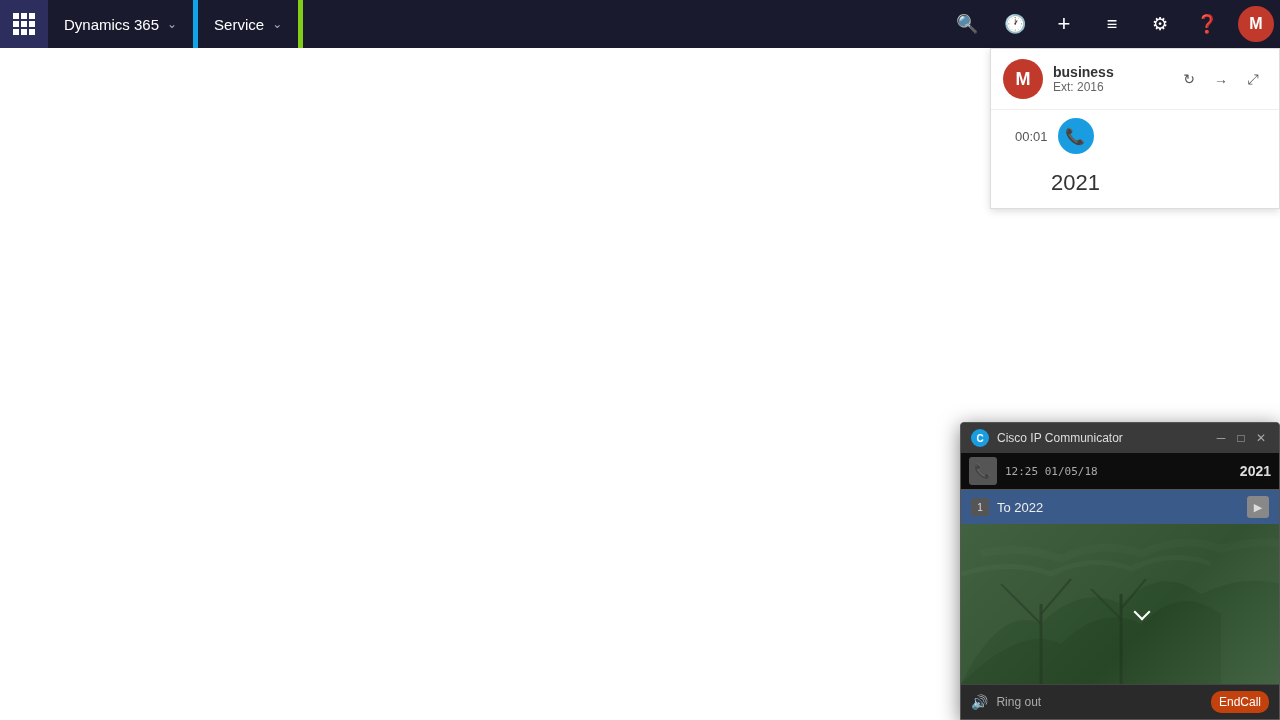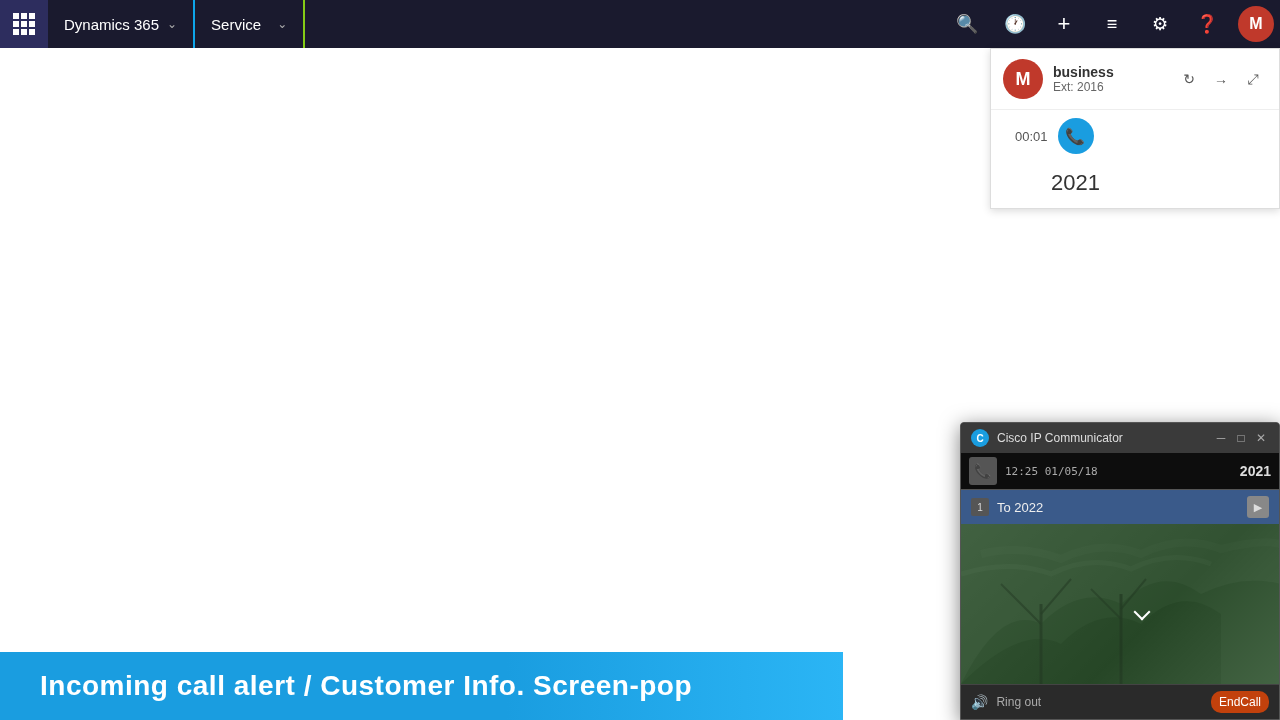"Dynamics 365" .nav-brand { border-right: 2px solid #0ea5e9 -> 5px solid #0ea5e9 }
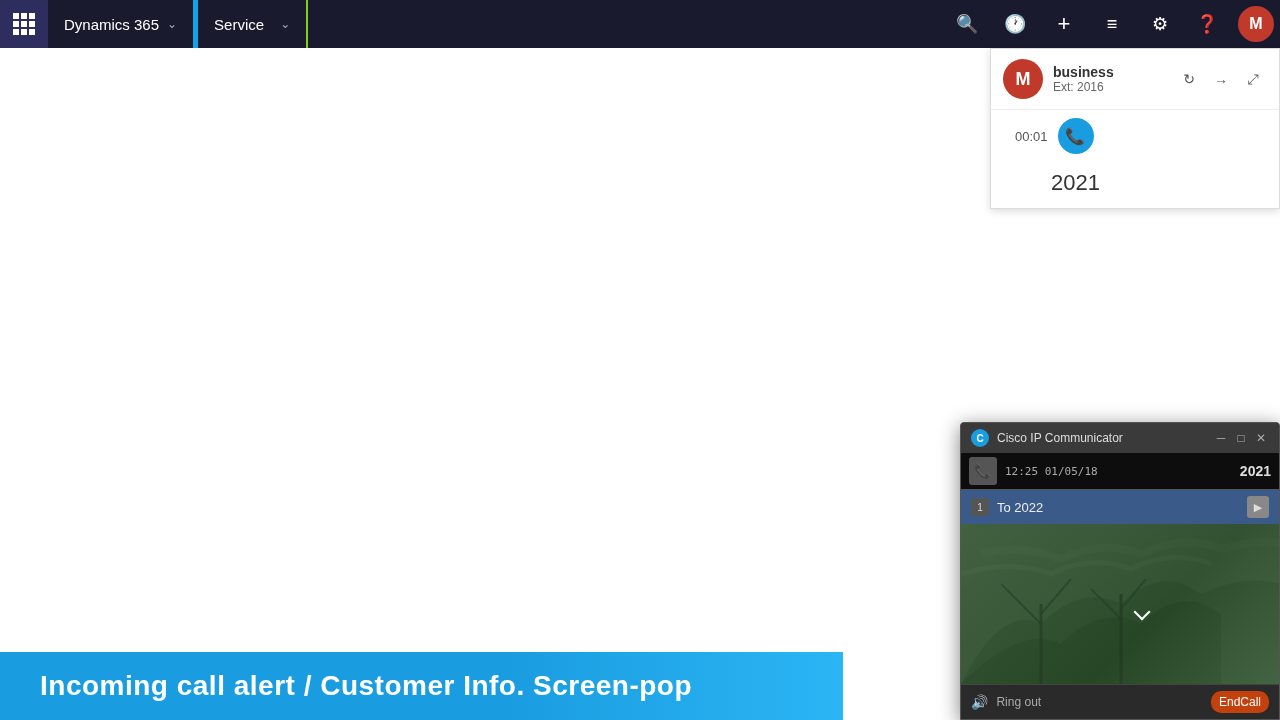"Service" .nav-module { border-right: 2px solid #84cc16 -> 5px solid #84cc16; gap: 16px -> 8px }
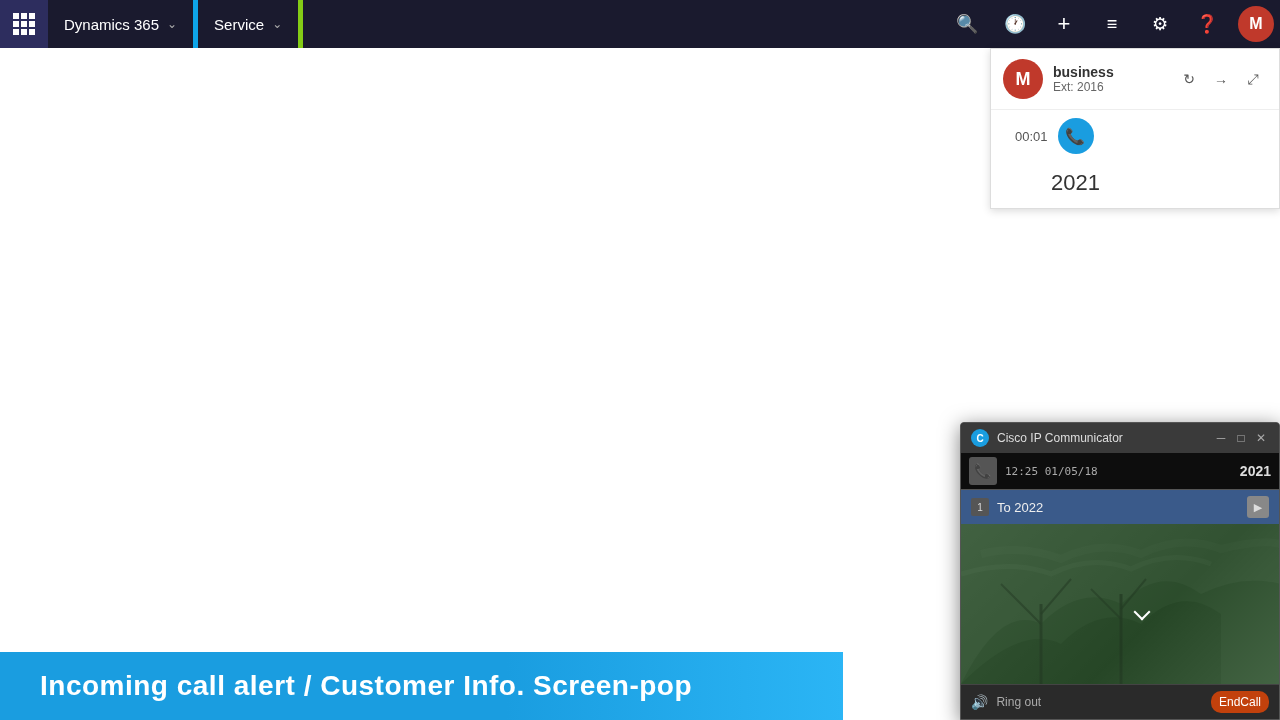"Incoming call alert / Customer" div.bottom-banner { html: <div> <span>Incoming call alert / Customer Info. Screen-pop</span> </div> -> none }
